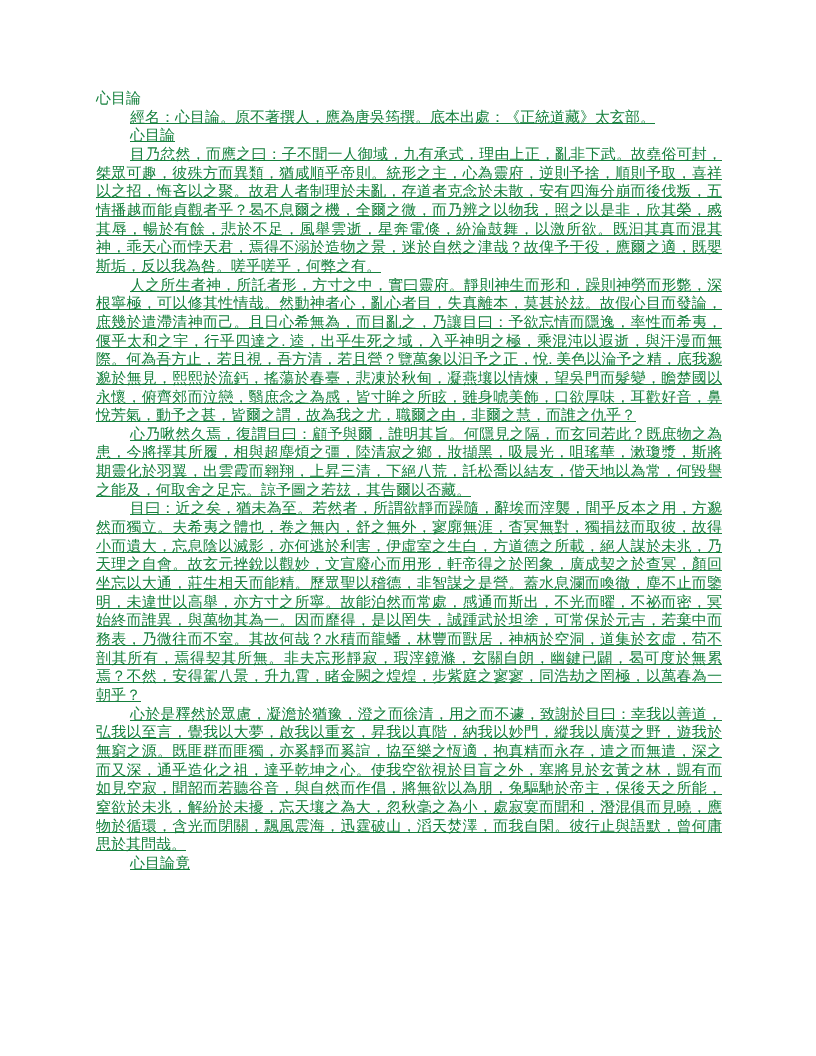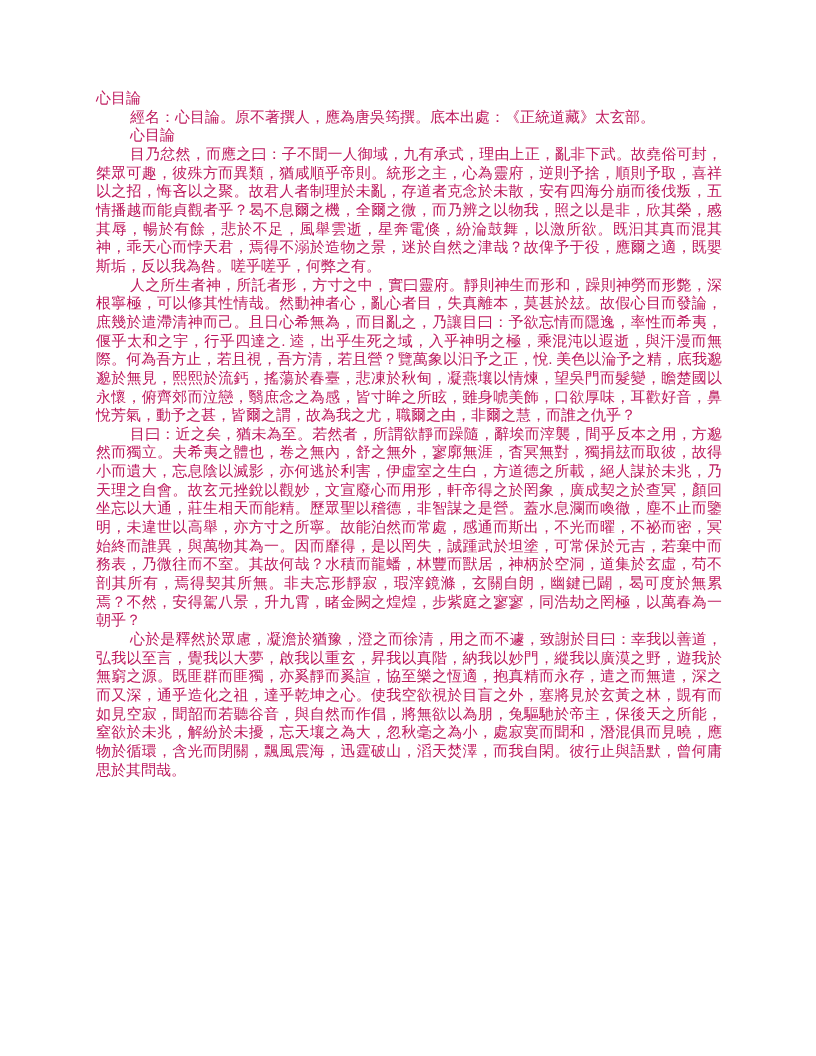"心目論" .page { color: #be185d -> #15803d }
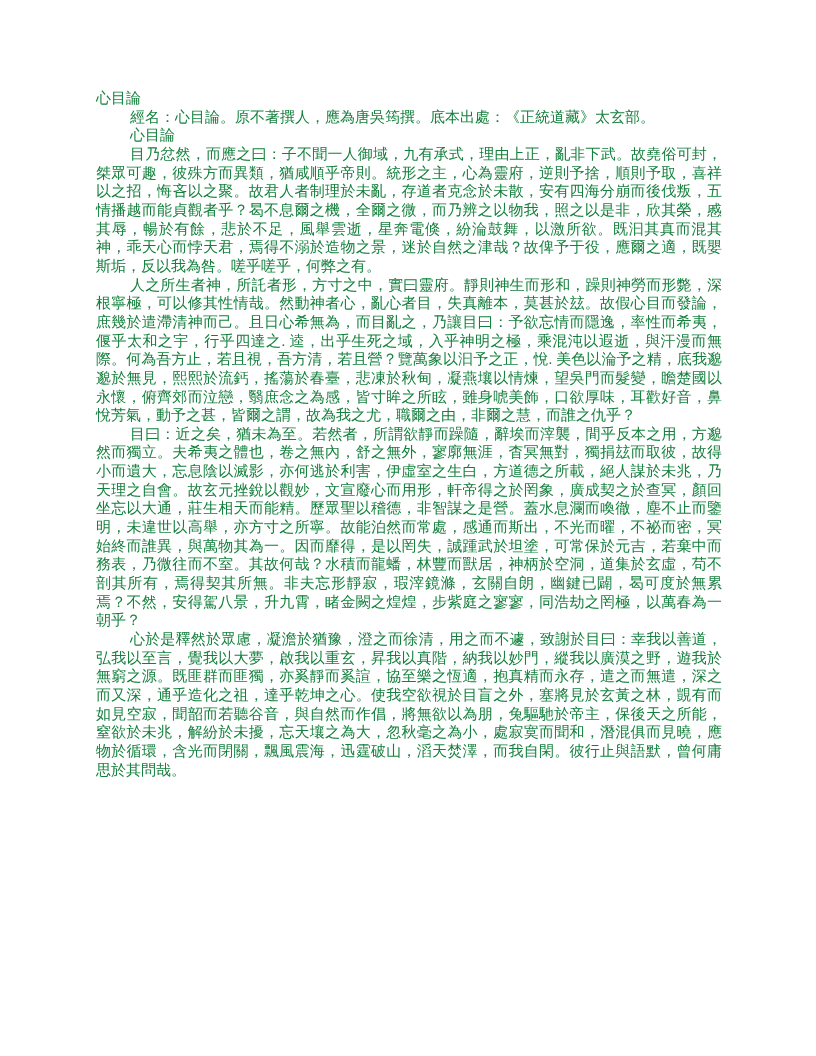"經名：心目論。原不著撰人，應為唐吳筠撰。底本出處：《正統道藏》太玄部。" p.indented { text-decoration: none -> underline }
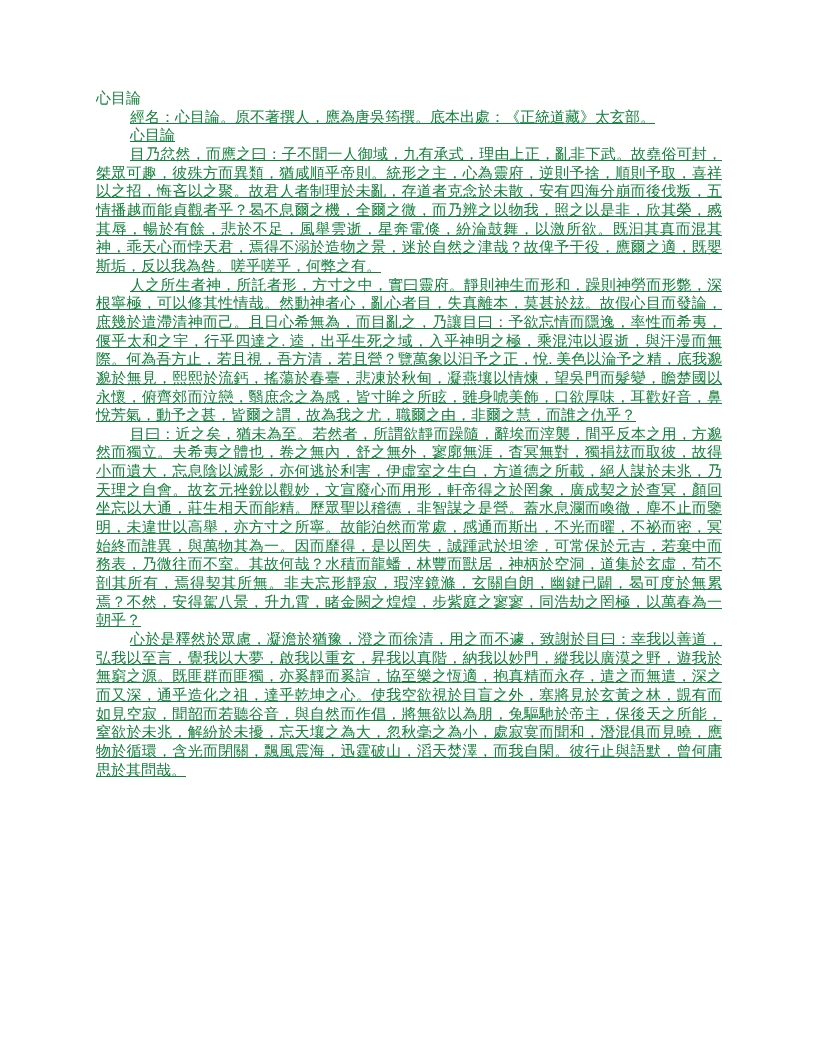"心乃啾然久焉，復謂目曰：顧予與爾，誰明其旨。何隱見之隔，而玄同若此？既庶物之為患" p.indented { html: none -> <p>心乃啾然久焉，復謂目曰：顧予與爾，誰明其旨。何隱見之隔，而玄同若此？既庶物之為患，今將擇其所履，相與超塵煩之彊，陸清寂之鄉，妝擷黑，吸晨光，咀瑤華，漱瓊漿，斯將期靈化於羽翼，出雲霞而翱翔，上昇三清，下絕八荒，託松喬以結友，偕天地以為常，何毀譽之能及，何取舍之足忘。諒予圖之若玆，其告爾以否藏。</p> }
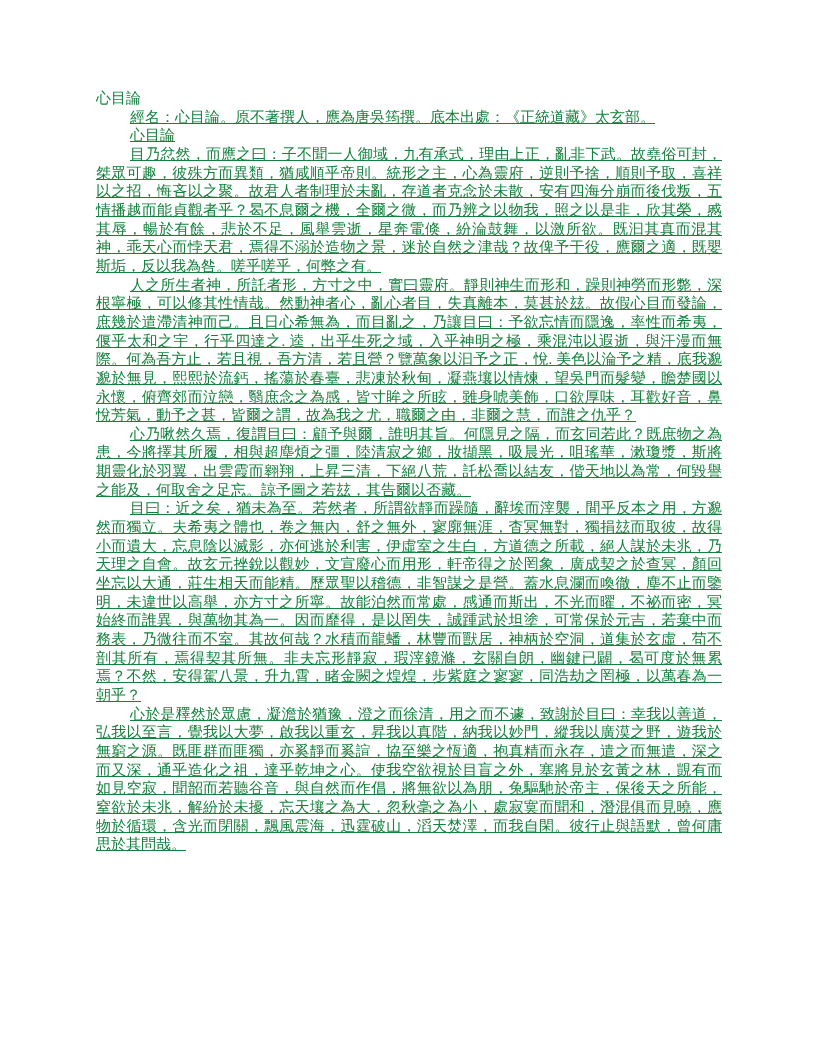"心目論竟" p.indented { html: none -> <p>心目論竟</p> }
